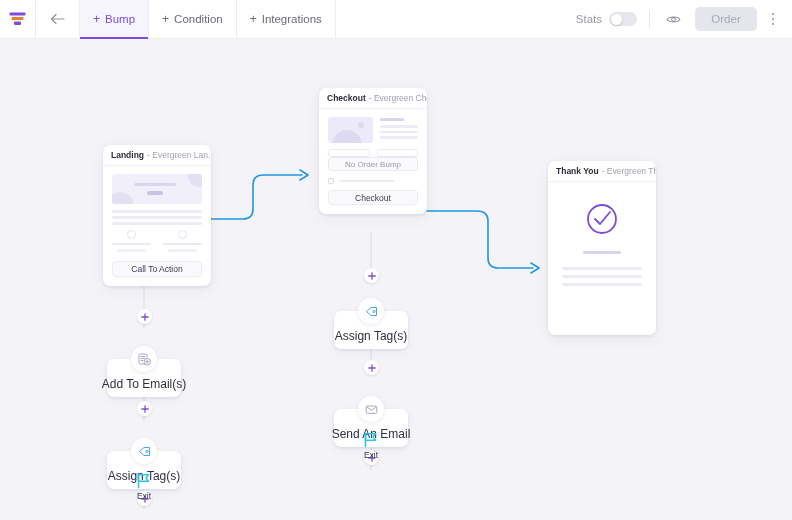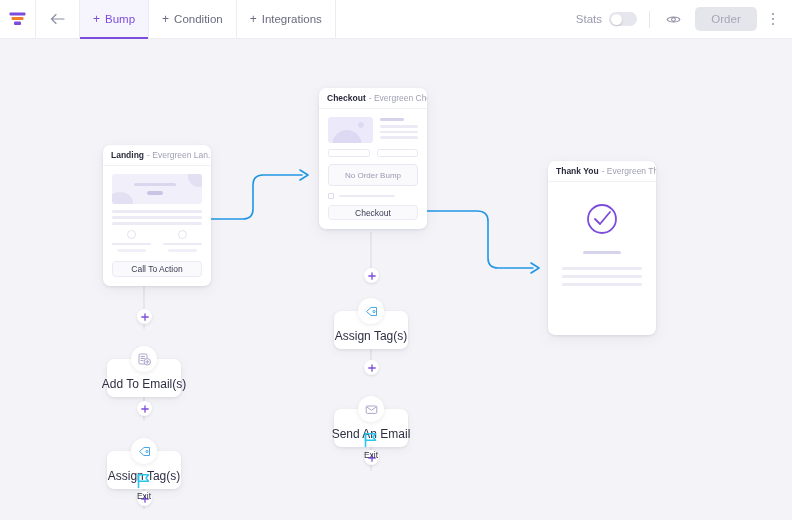"No Order Bump" .bump { height: 22px -> 14px; margin-top: 7px -> none }
